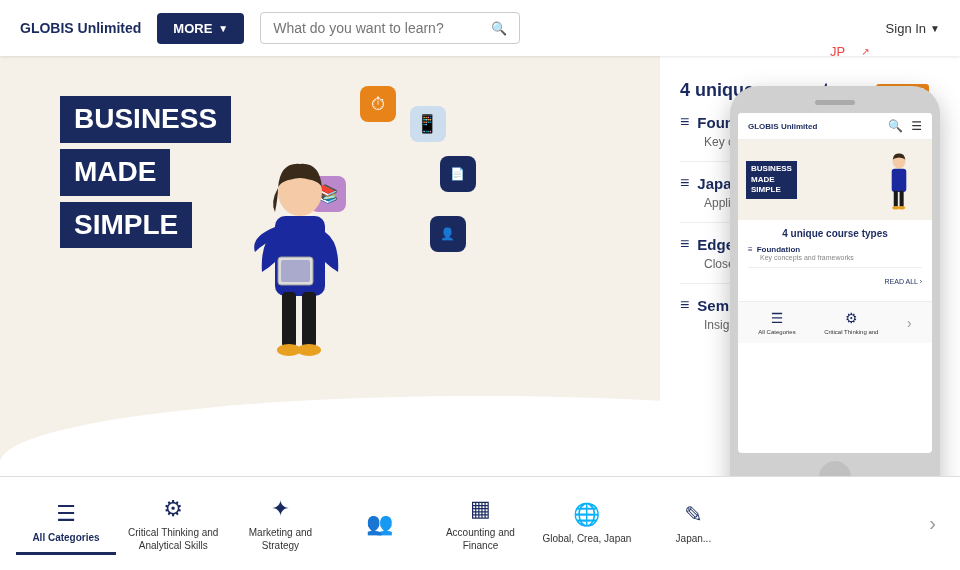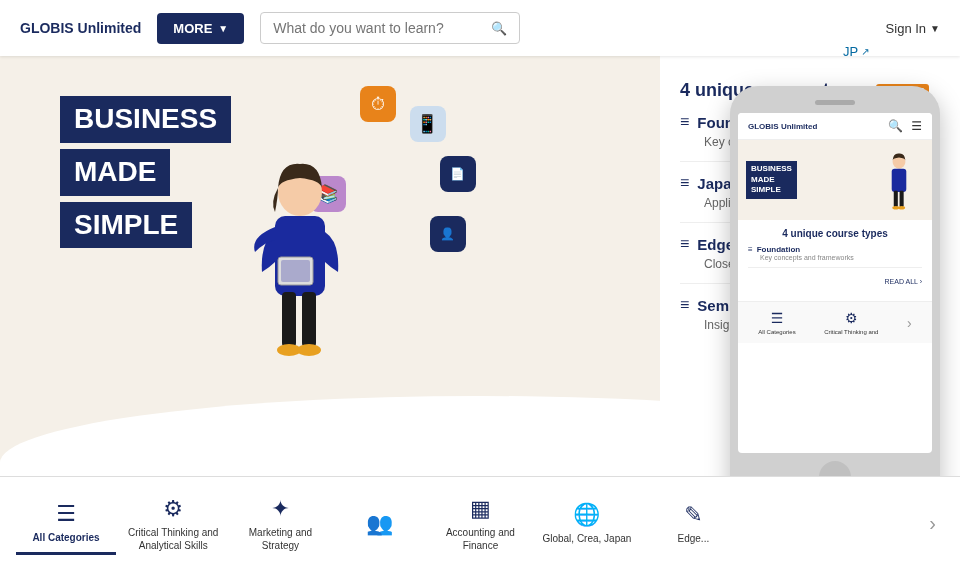"JP" .jp-link { color: #0369a1 -> #ef4444; gap: 3px -> 16px }
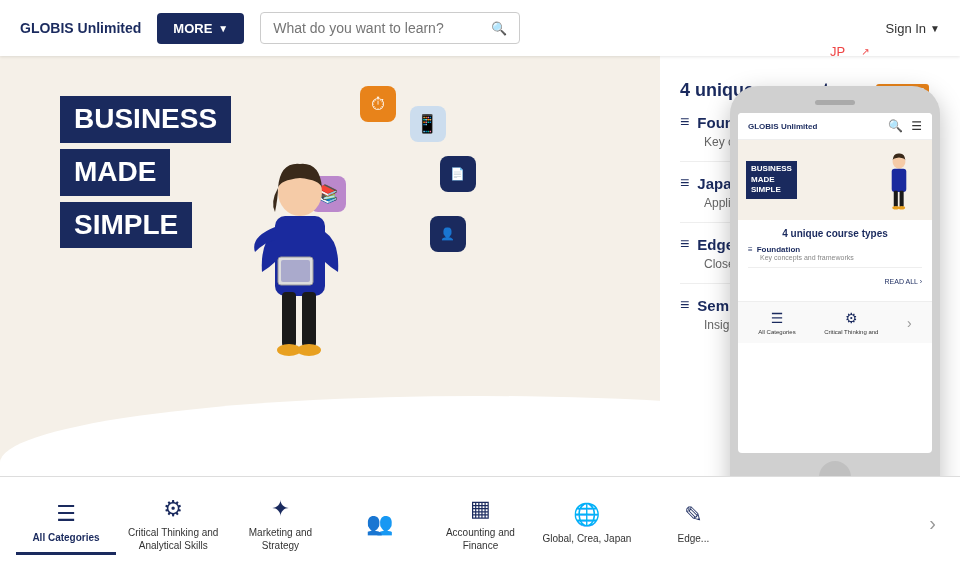"Edge..." span.bottom-nav-label { text: Edge -> Japan }
